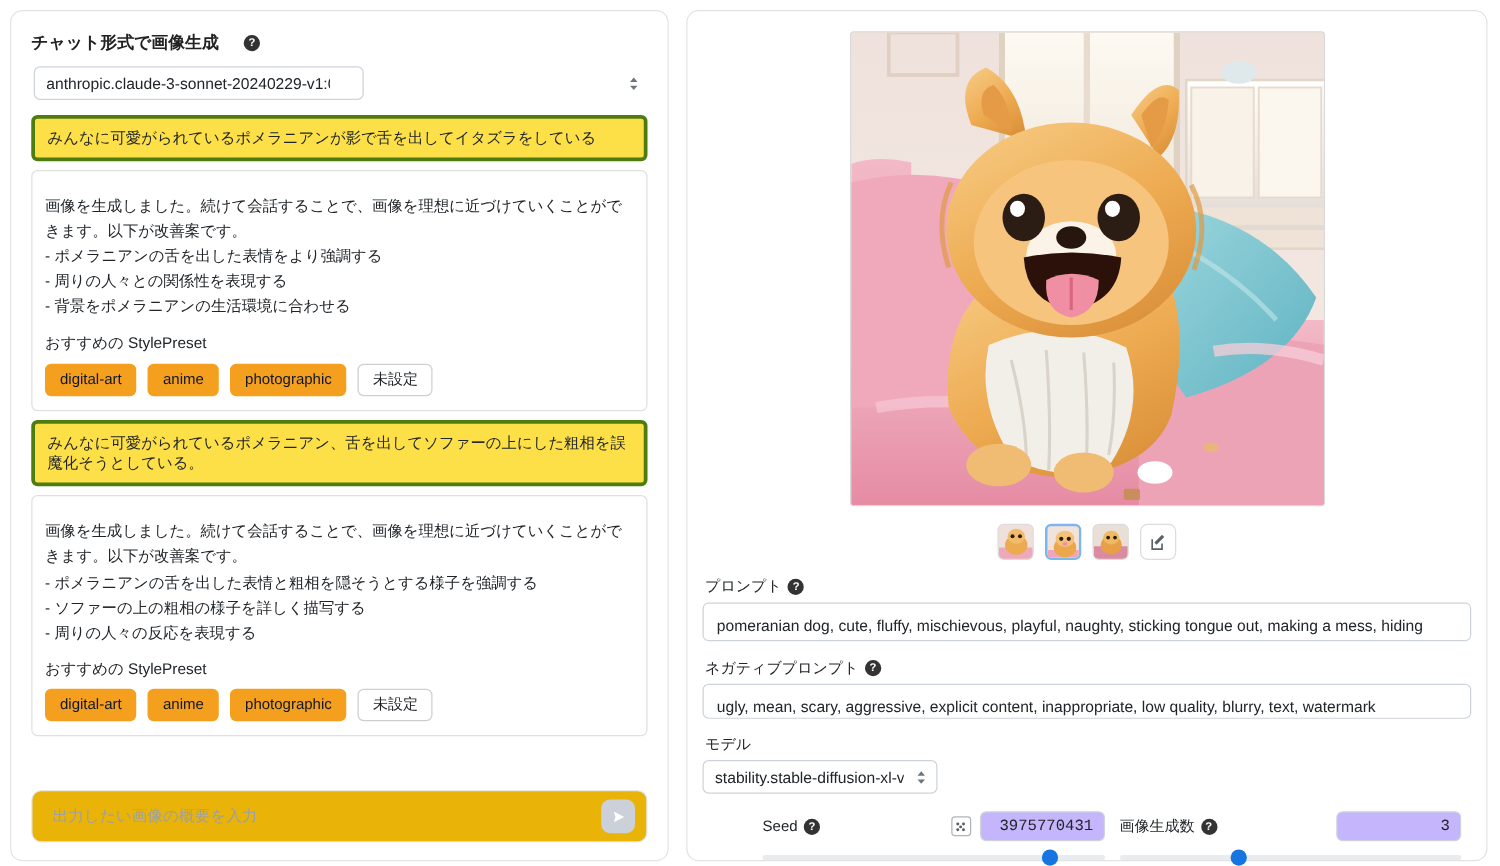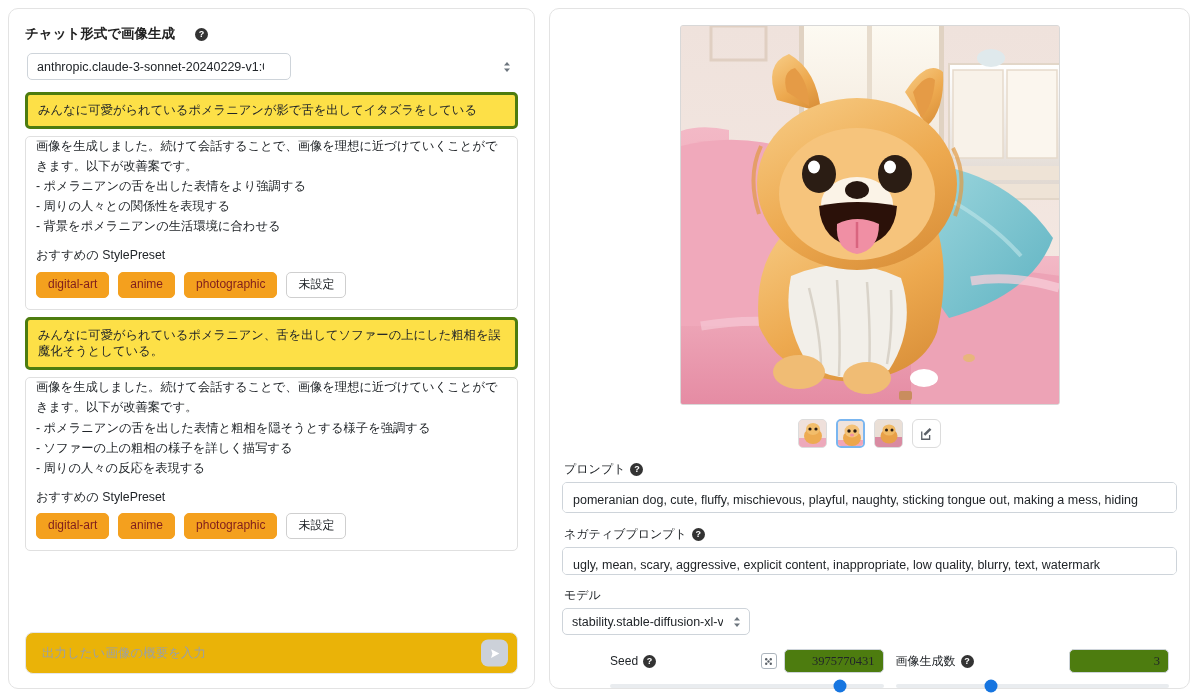"画像を生成しました。続けて会話することで、画像を理想に近づけていくことができます" .msg-bot { padding: 0 10px 11px 10px -> 19px 10px 11px 10px }
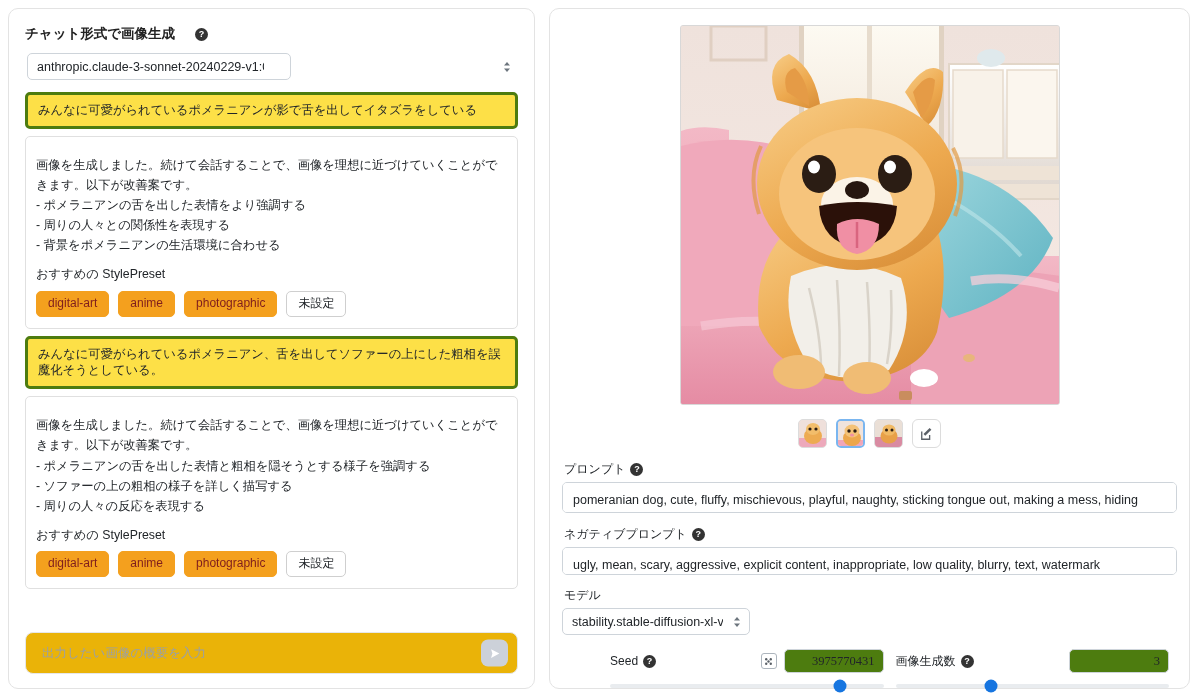"digital-art" .chip { color: #7f1d1d -> #0f172a }
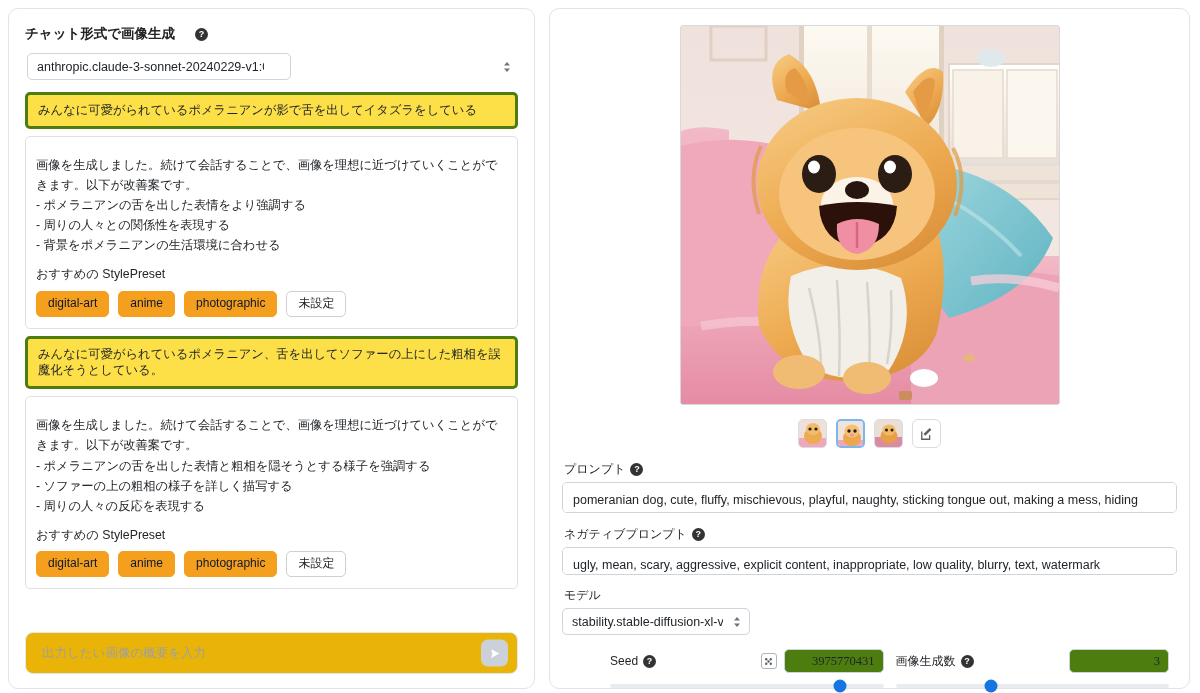"3975770431" .num { background: #4d7c0f -> #c4b5fd; font-family: Liberation Serif, serif -> Liberation Mono, monospace }
